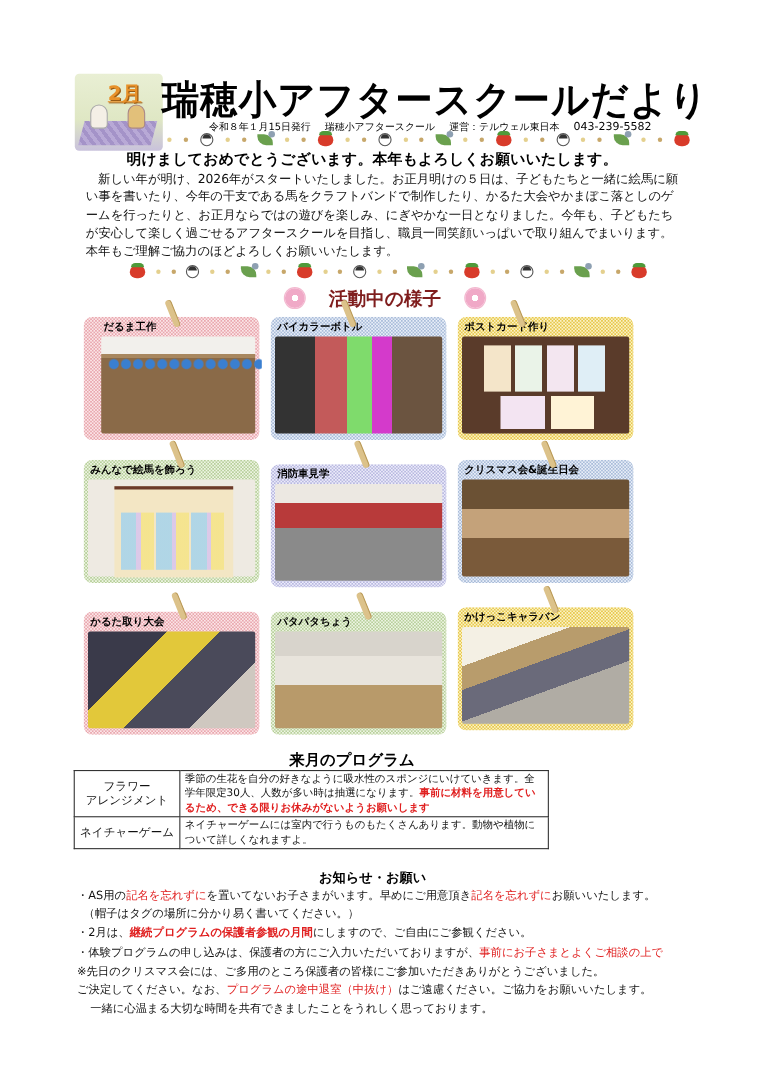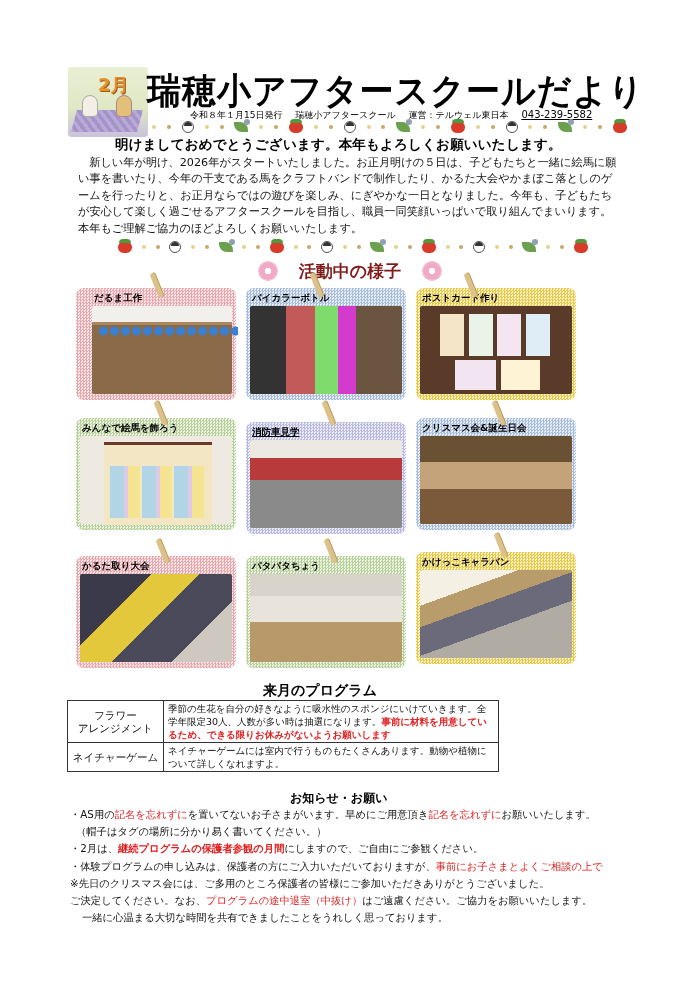"2月" .header-illust .month { text-decoration: none -> underline }
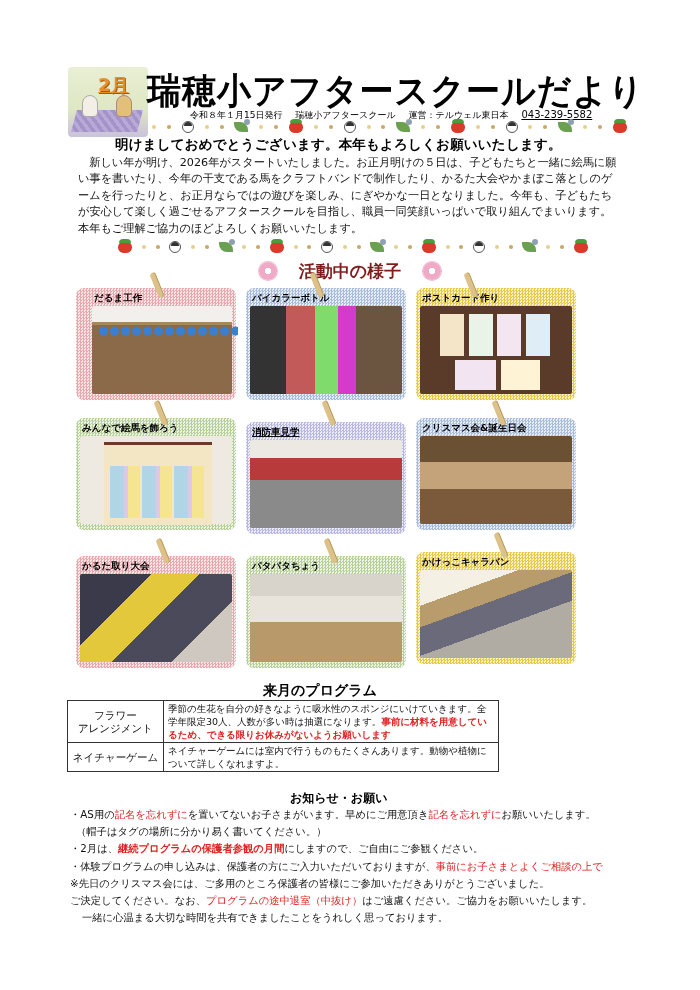"043-239-5582" .subtitle .phone { text-decoration: underline -> none }
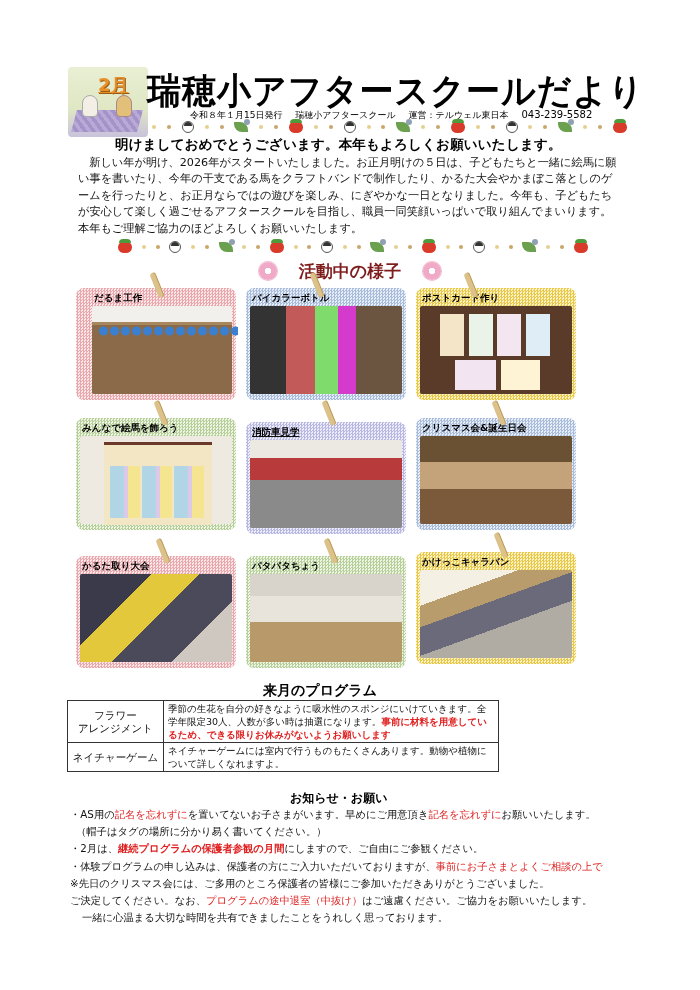"消防車見学" .card.lav { text-decoration: underline -> none }
